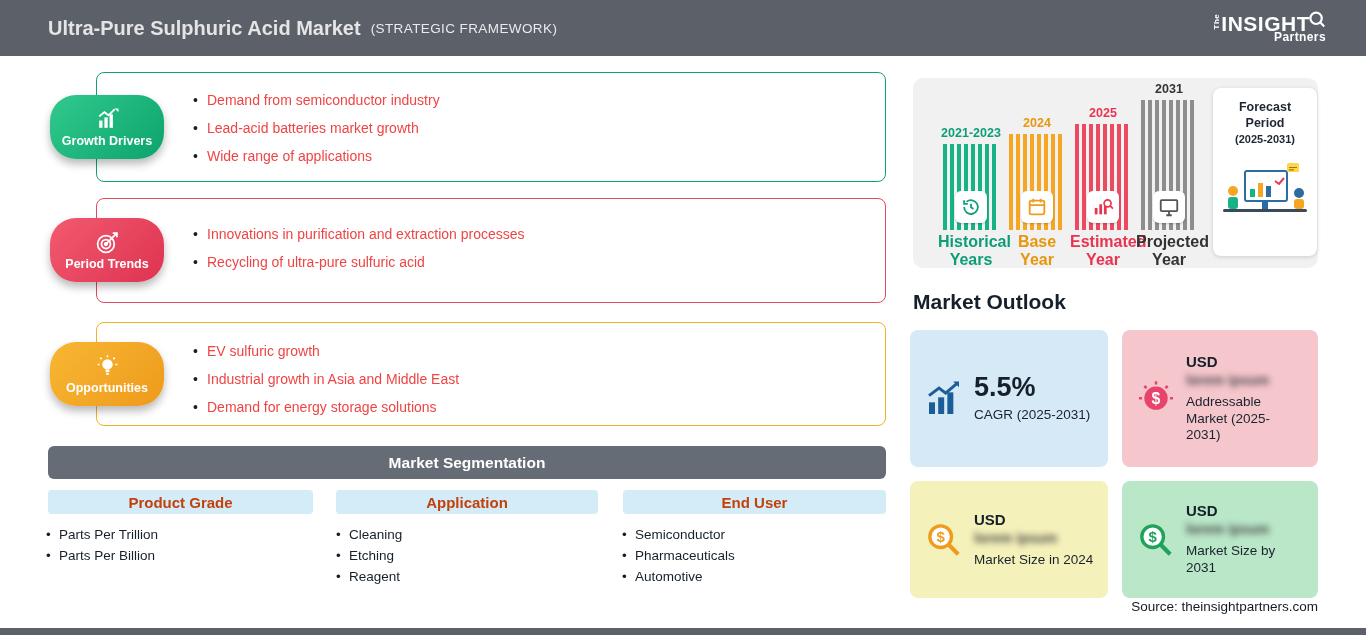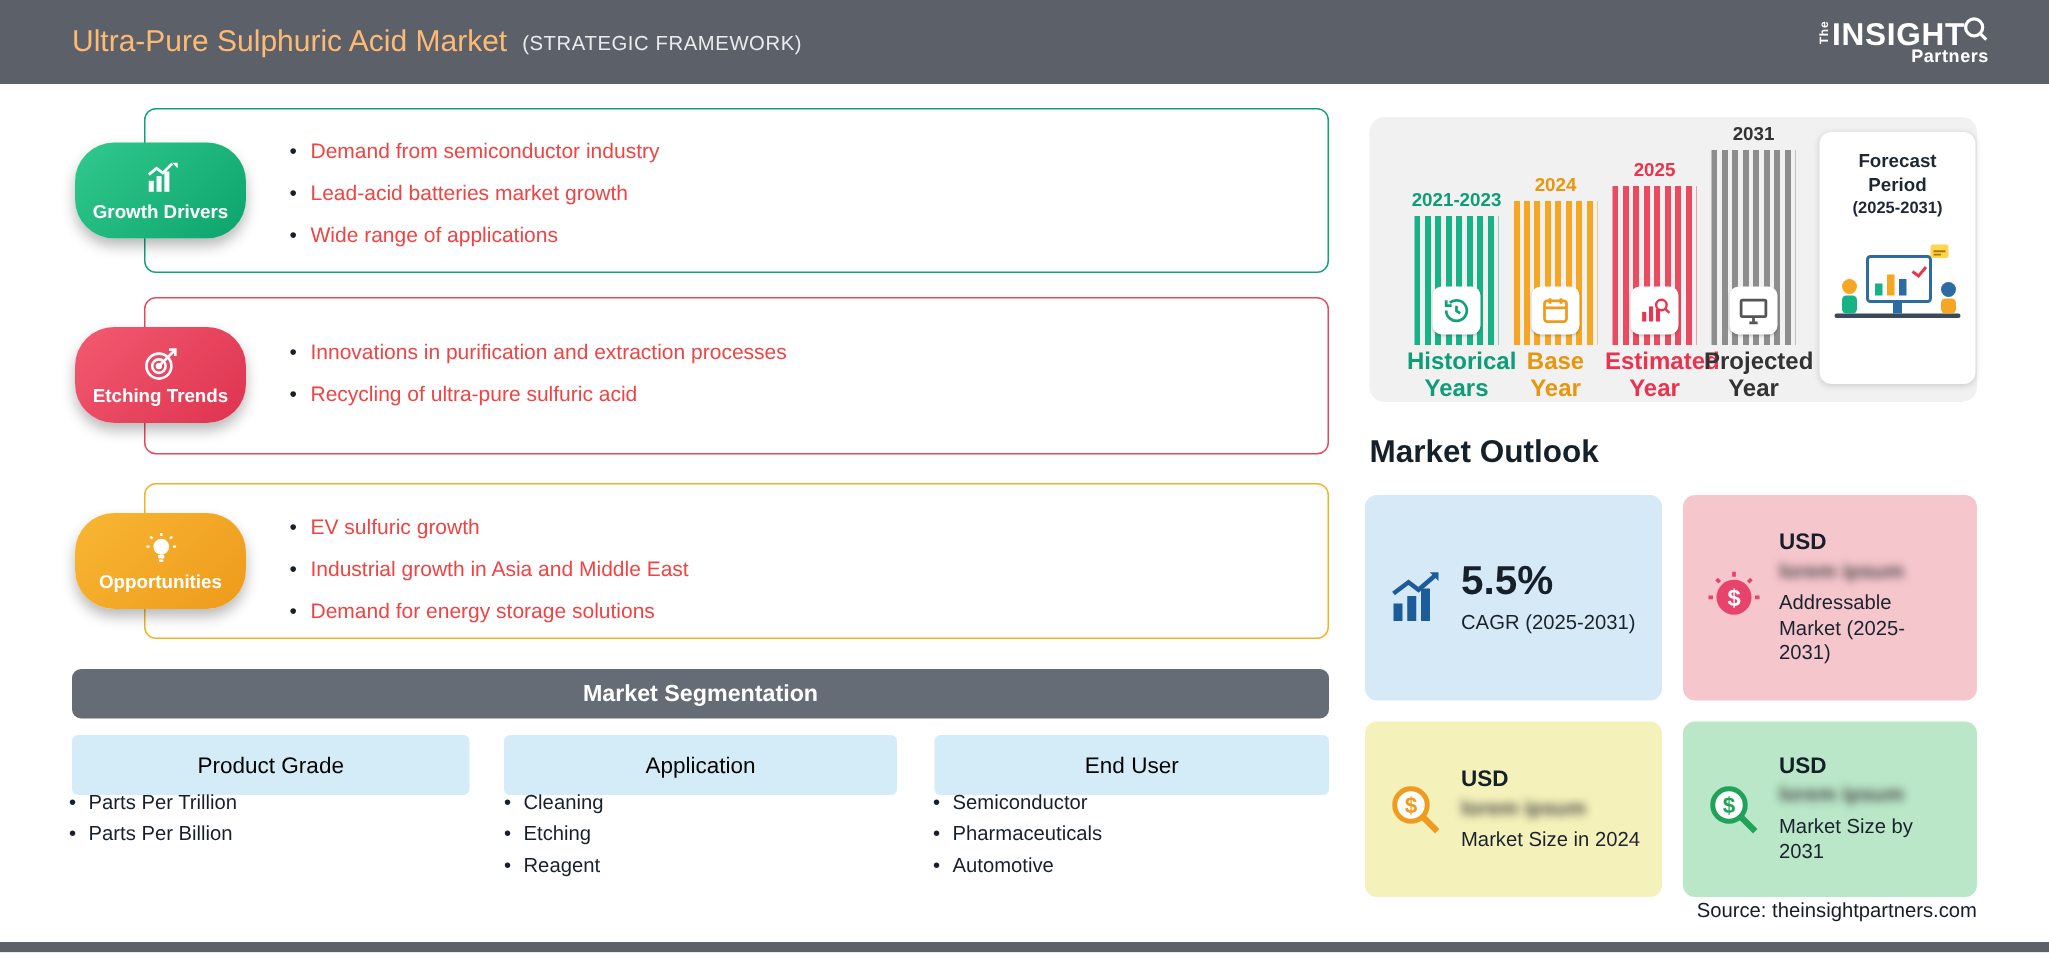"Ultra-Pure Sulphuric Acid Market" .title { color: #fdba74 -> #e5e5e5; font-weight: normal -> bold }
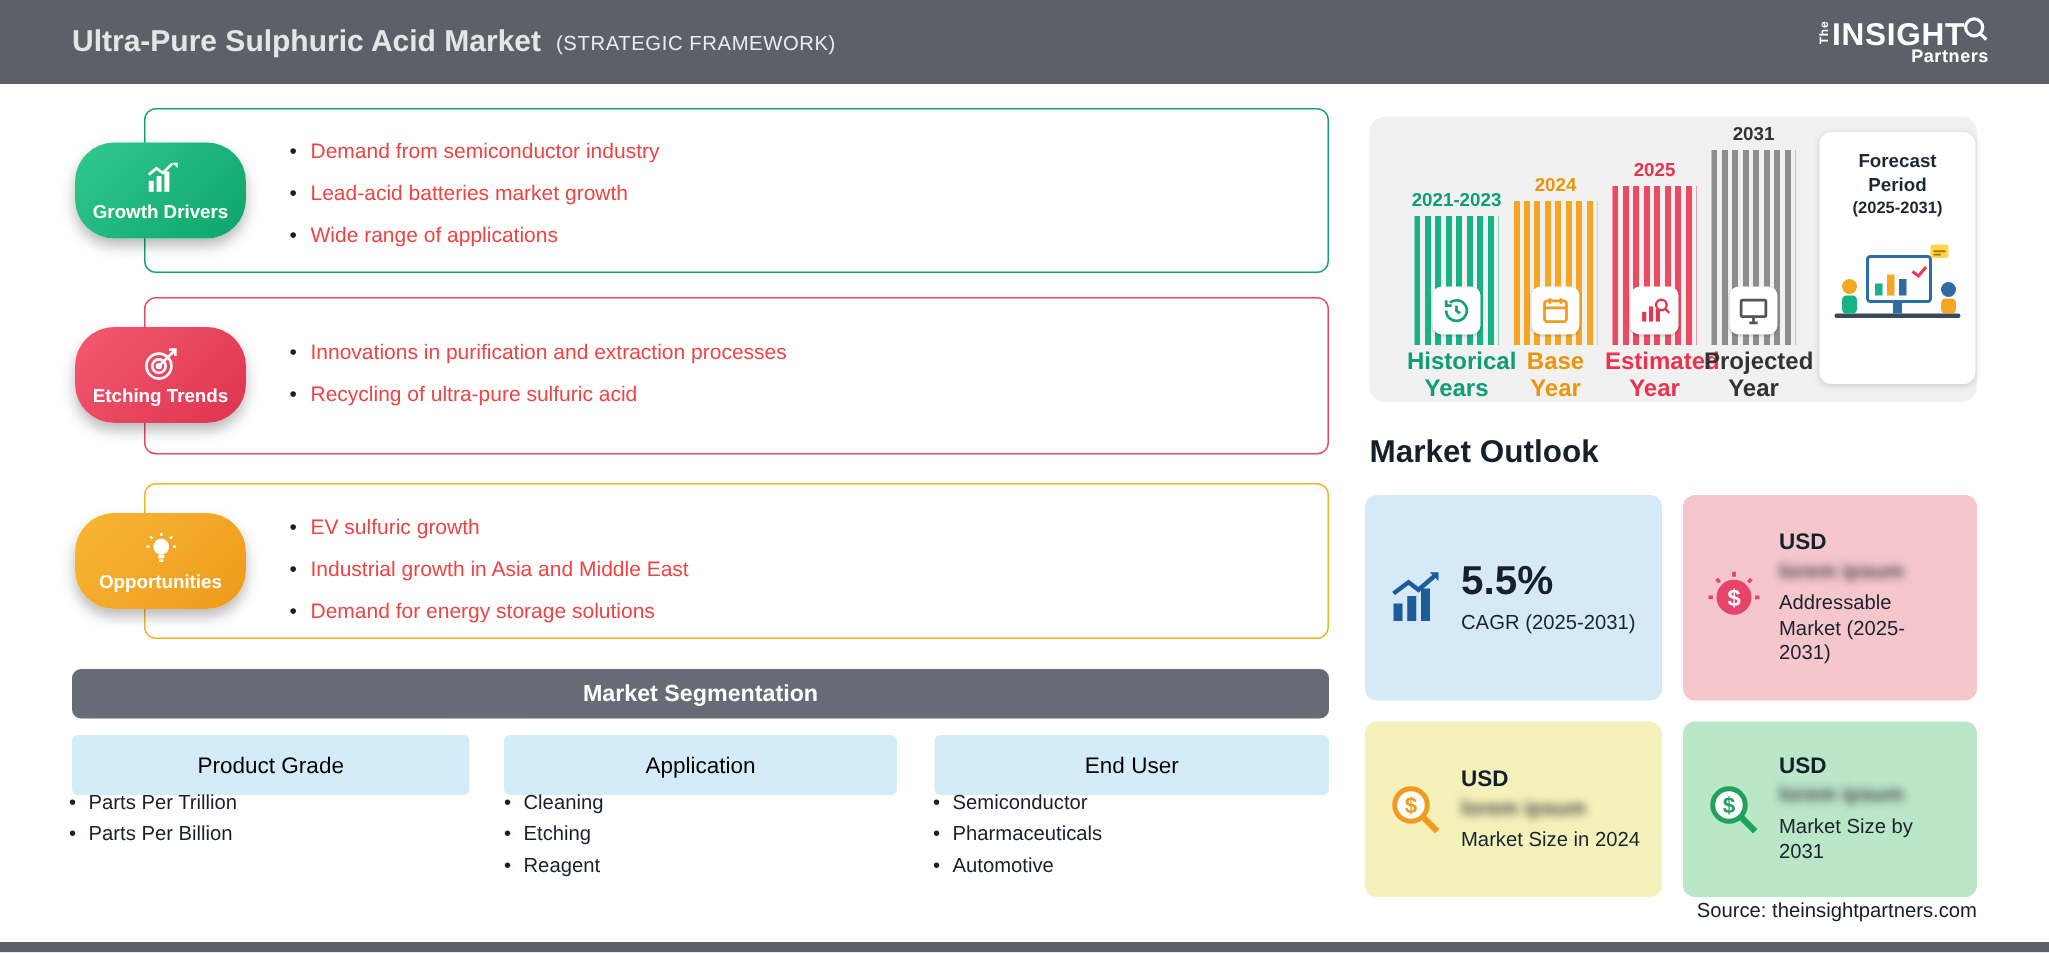"Etching Trends" span.pill-label { text: Etching -> Period }
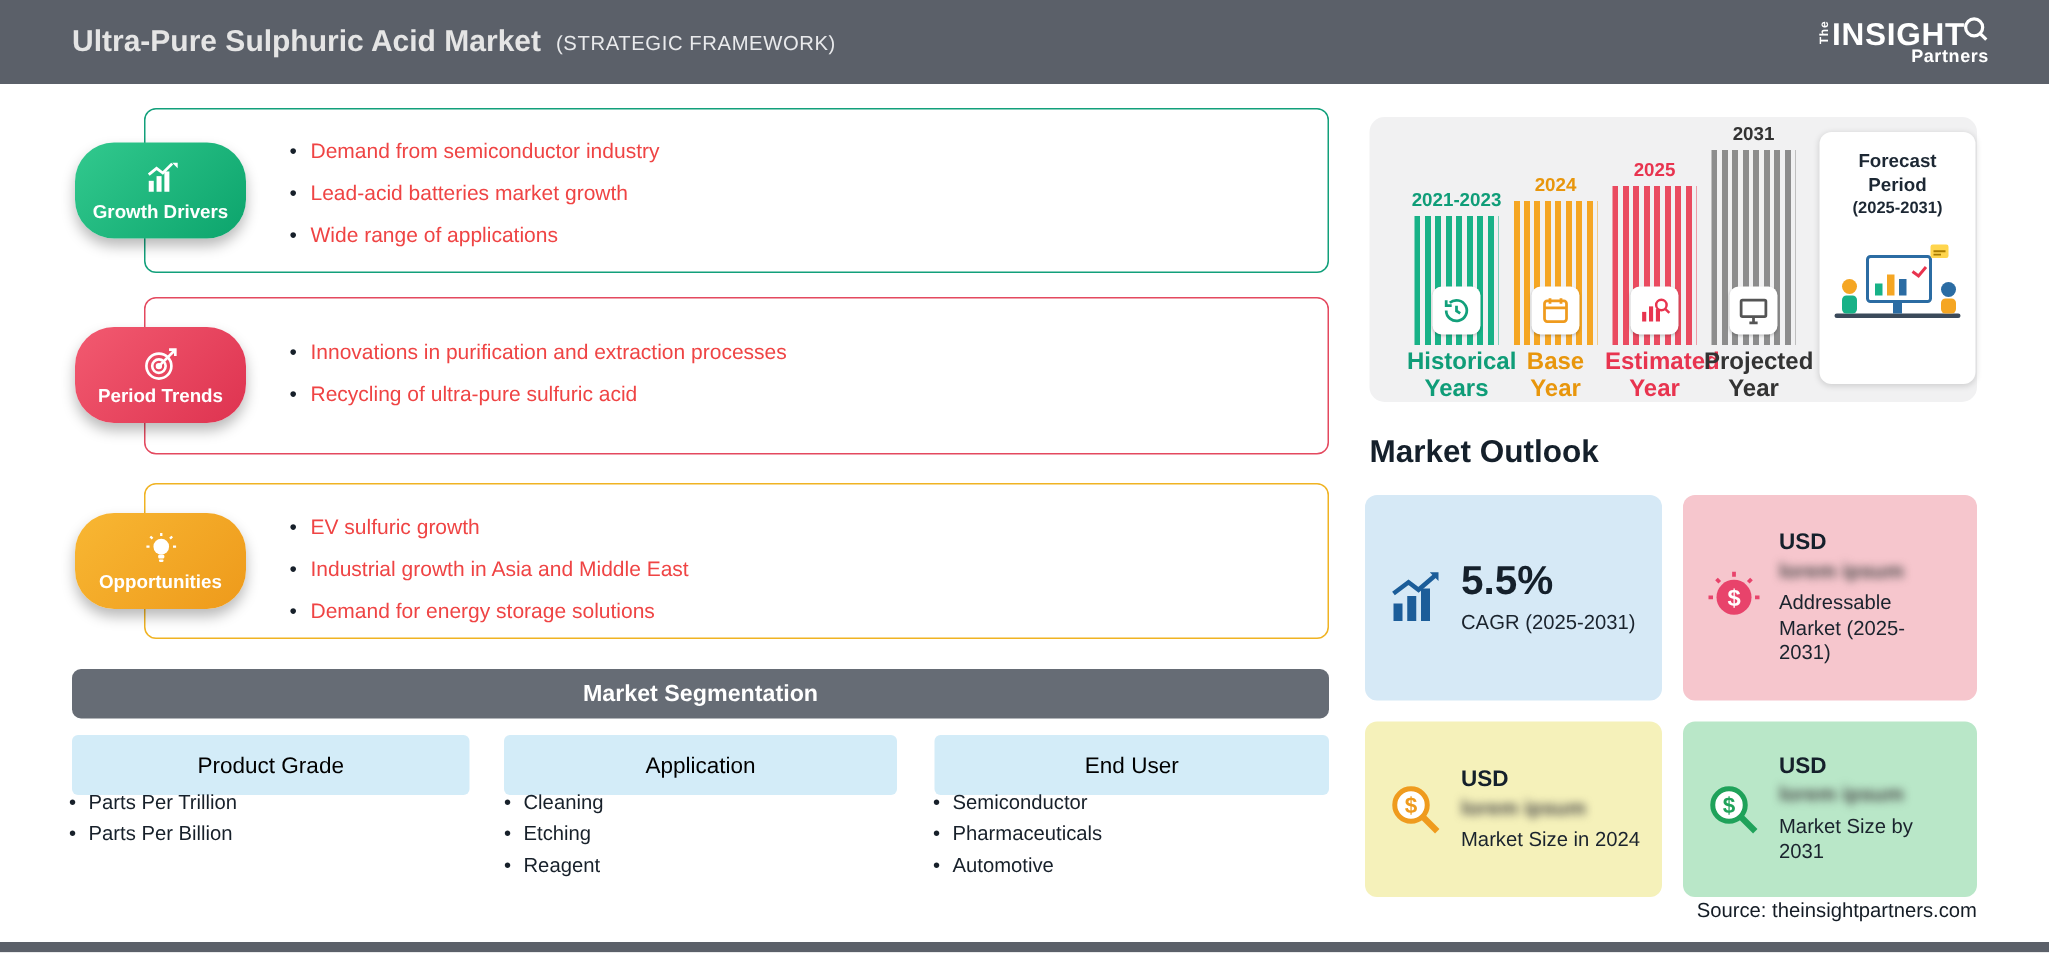"Product Grade" .seg-head { color: #000000 -> #c2410c; font-weight: normal -> bold; height: 40px -> 24px }
